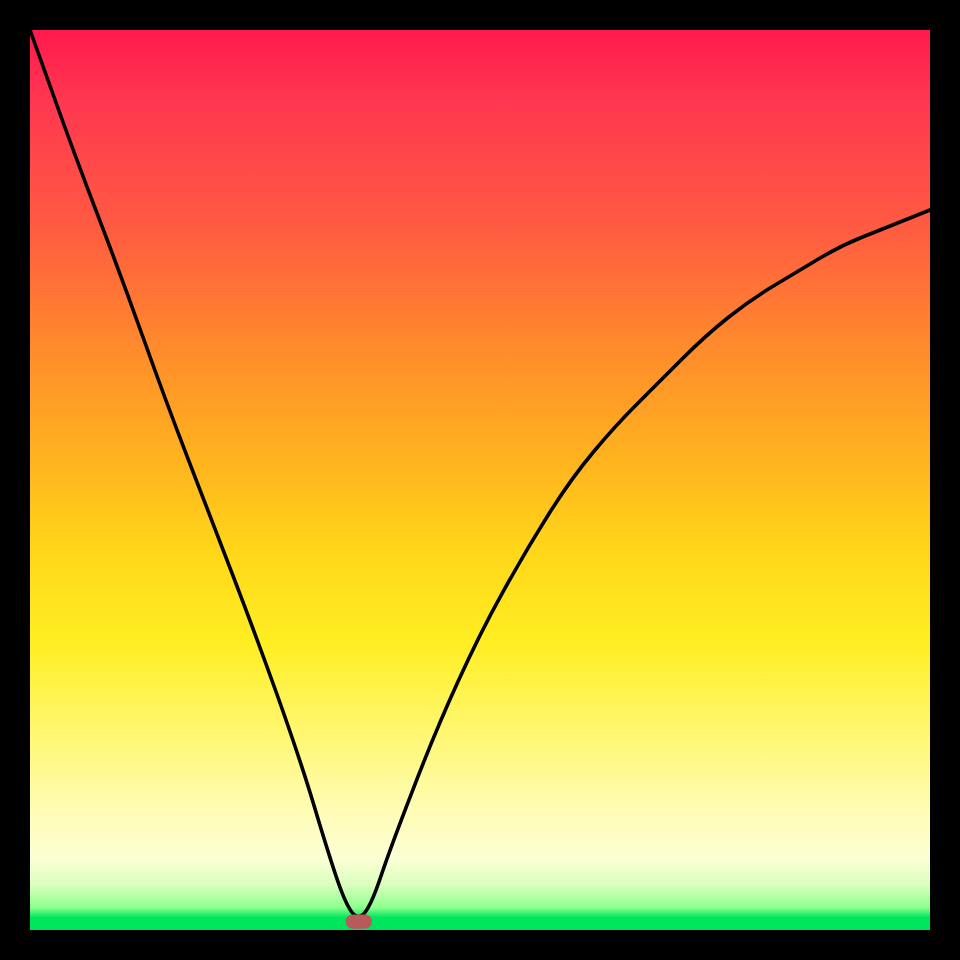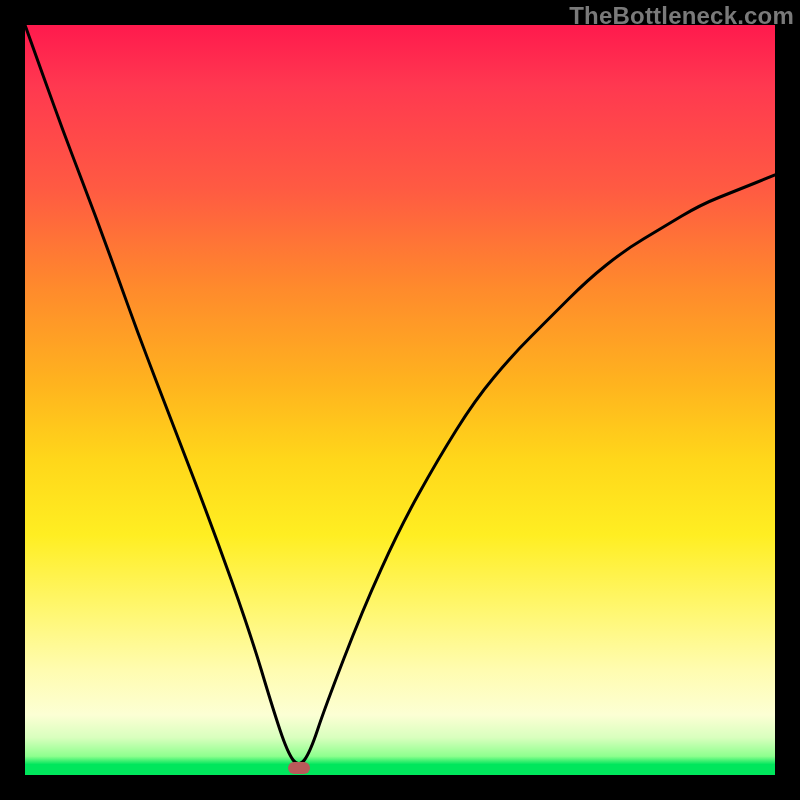"TheBottleneck.com" div.watermark { html: <div>TheBottleneck.com</div> -> none }
